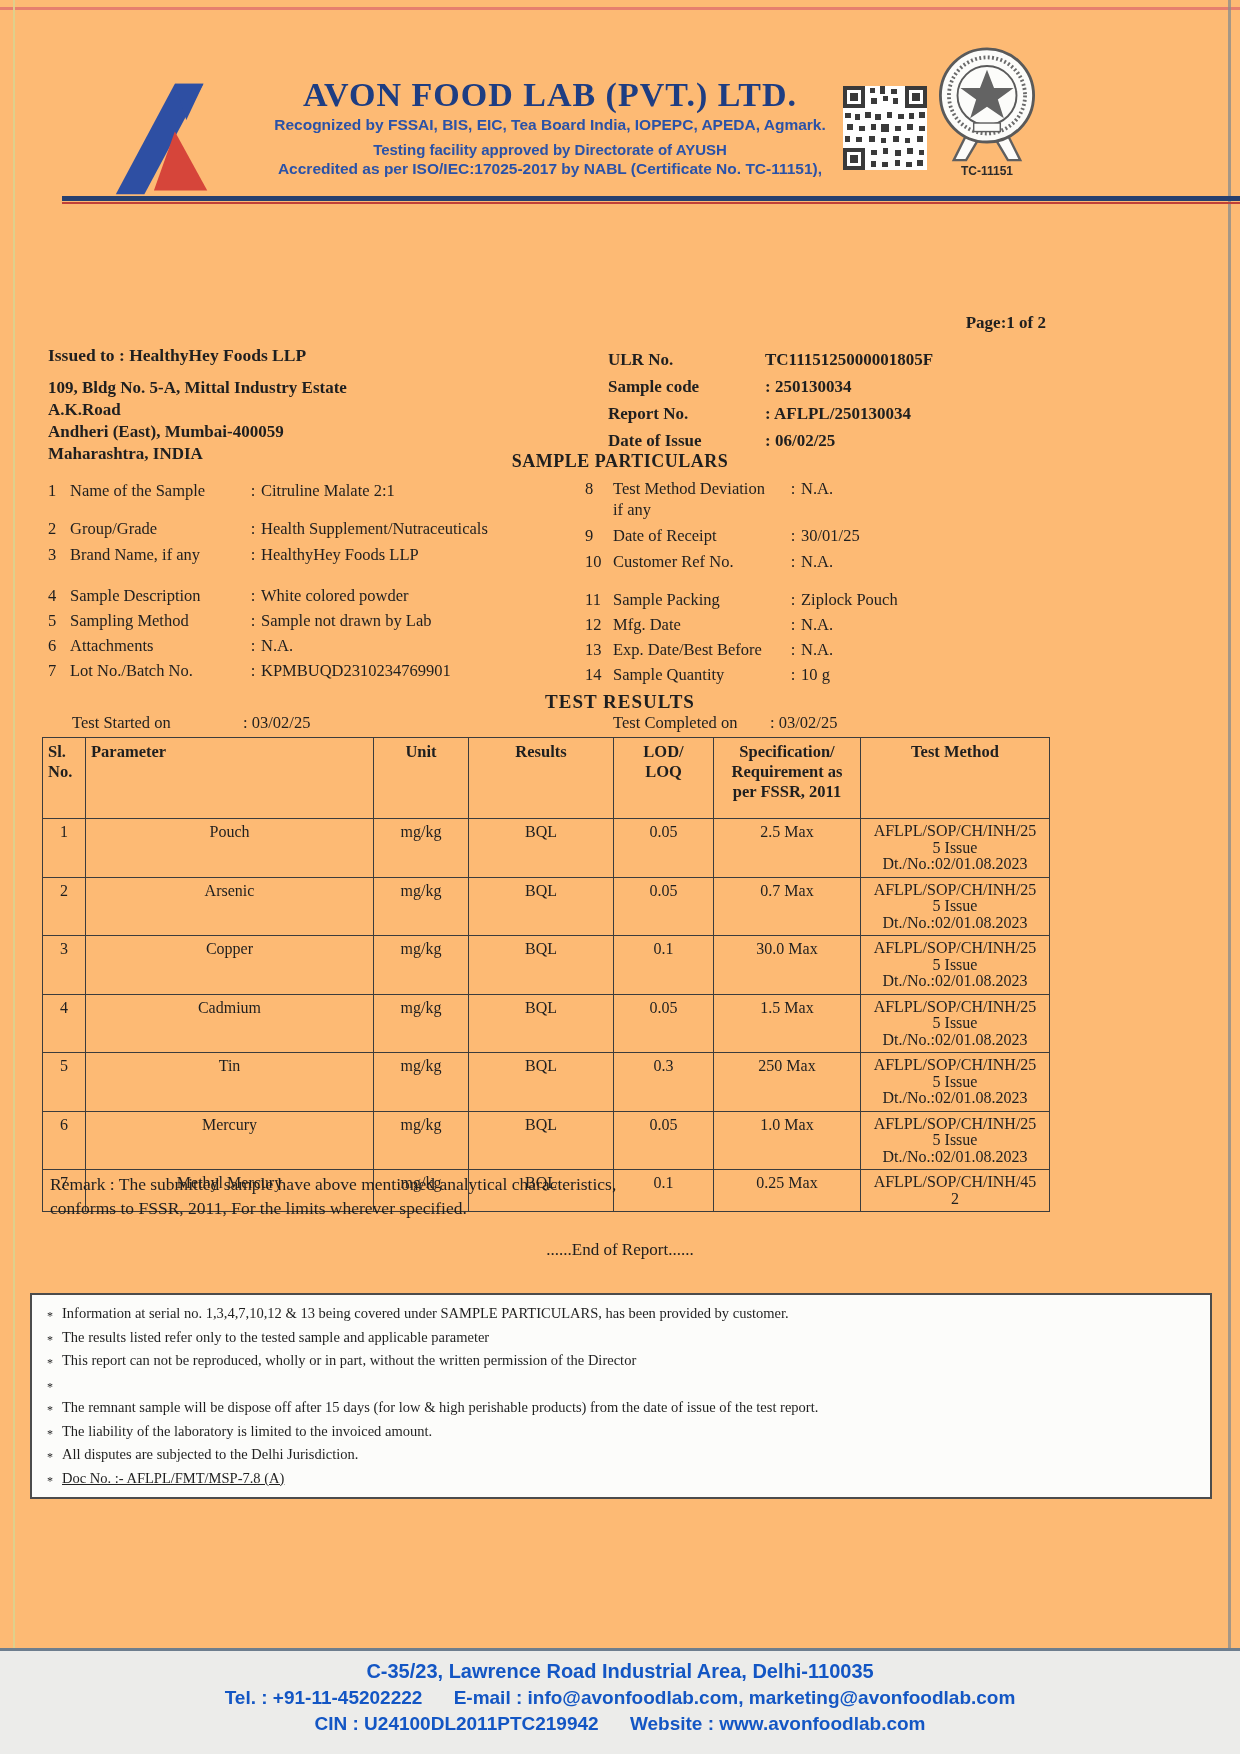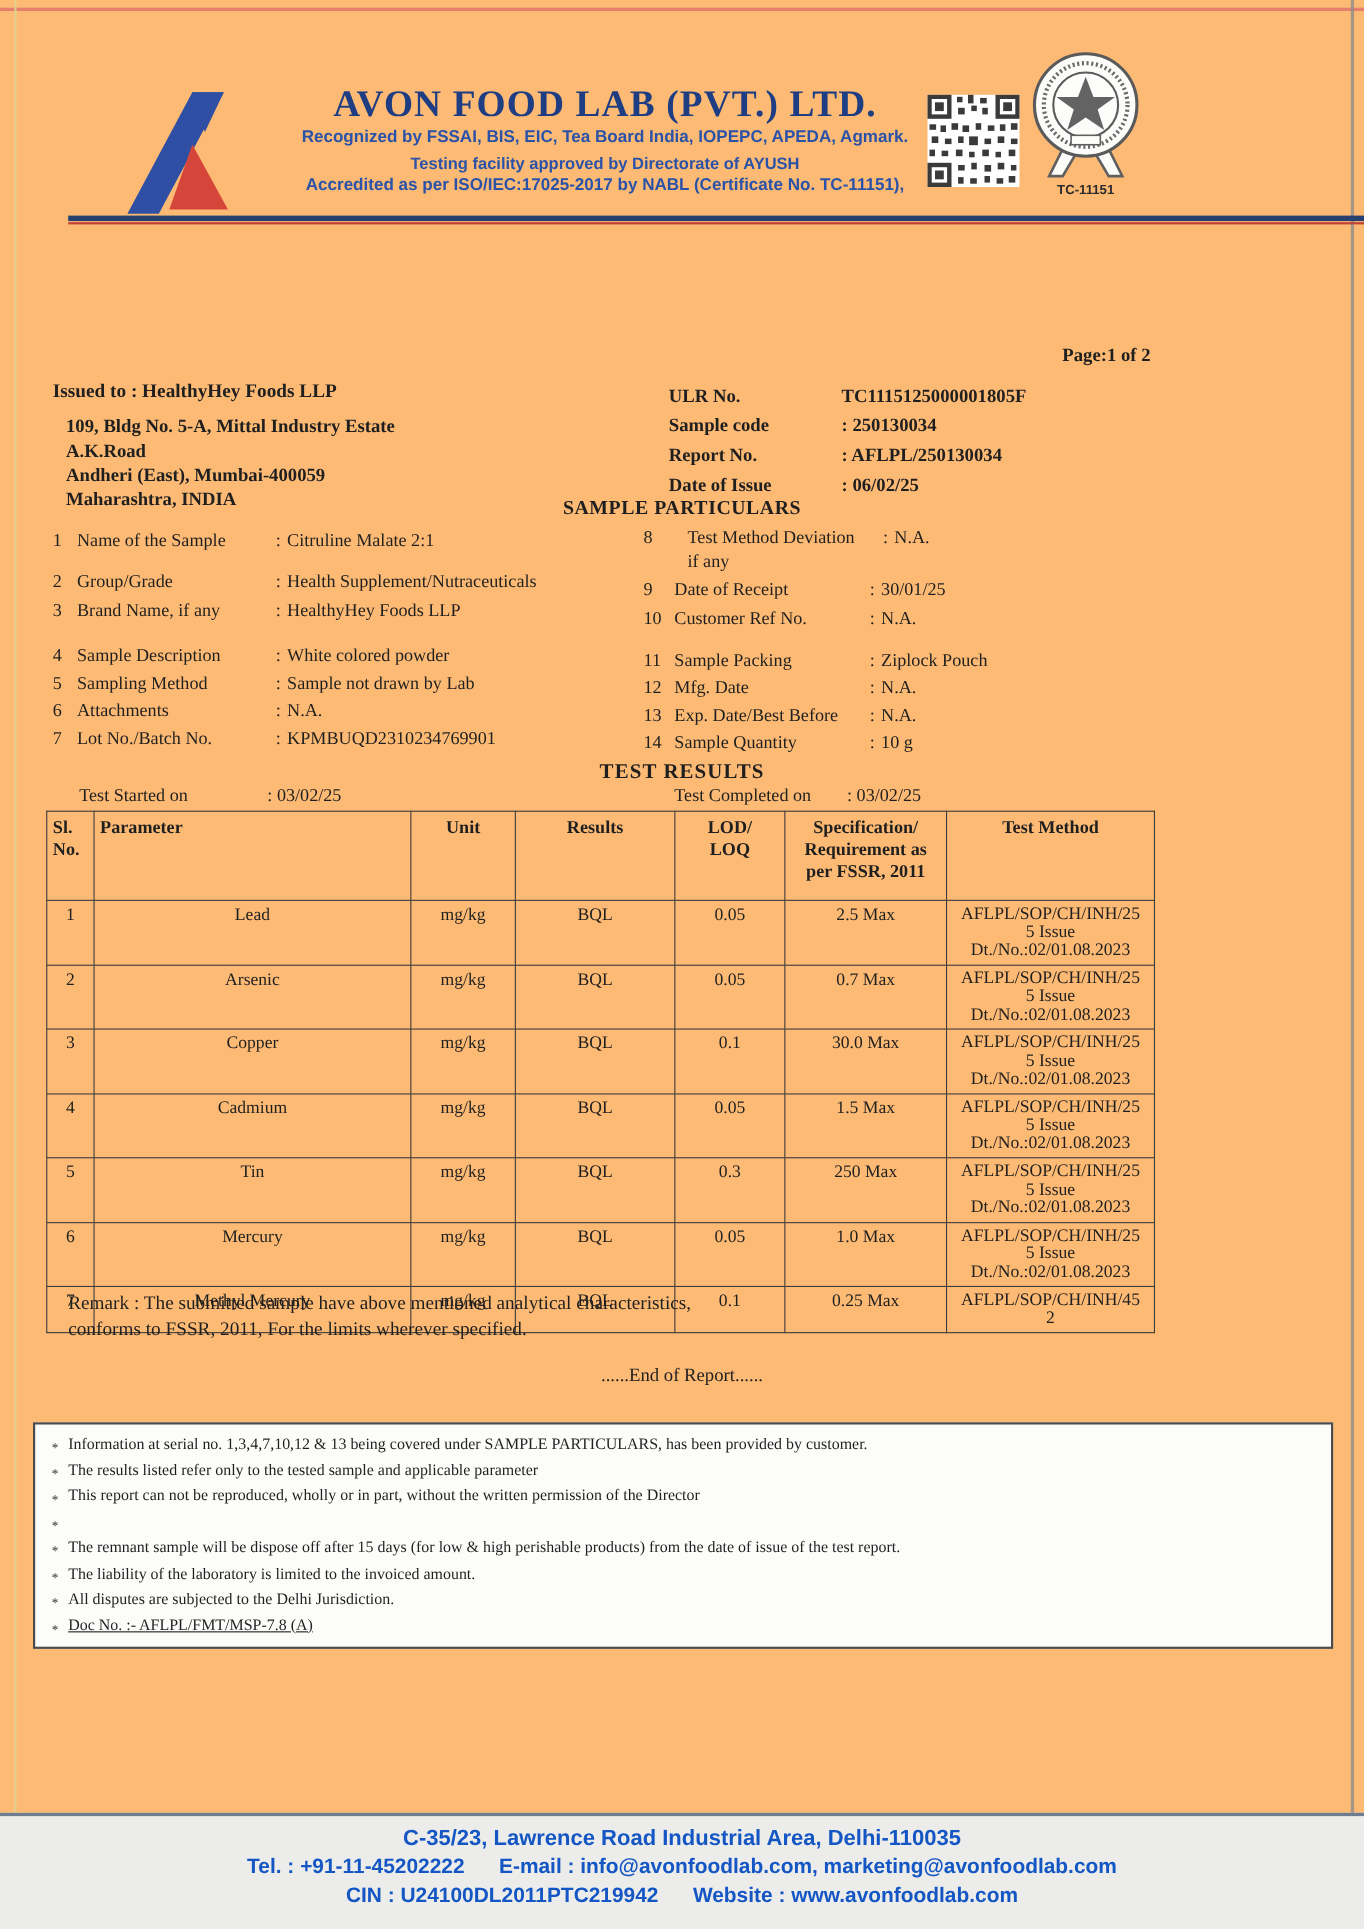"109, Bldg No. 5-A, Mittal" .pre { margin-left: 12px -> none }
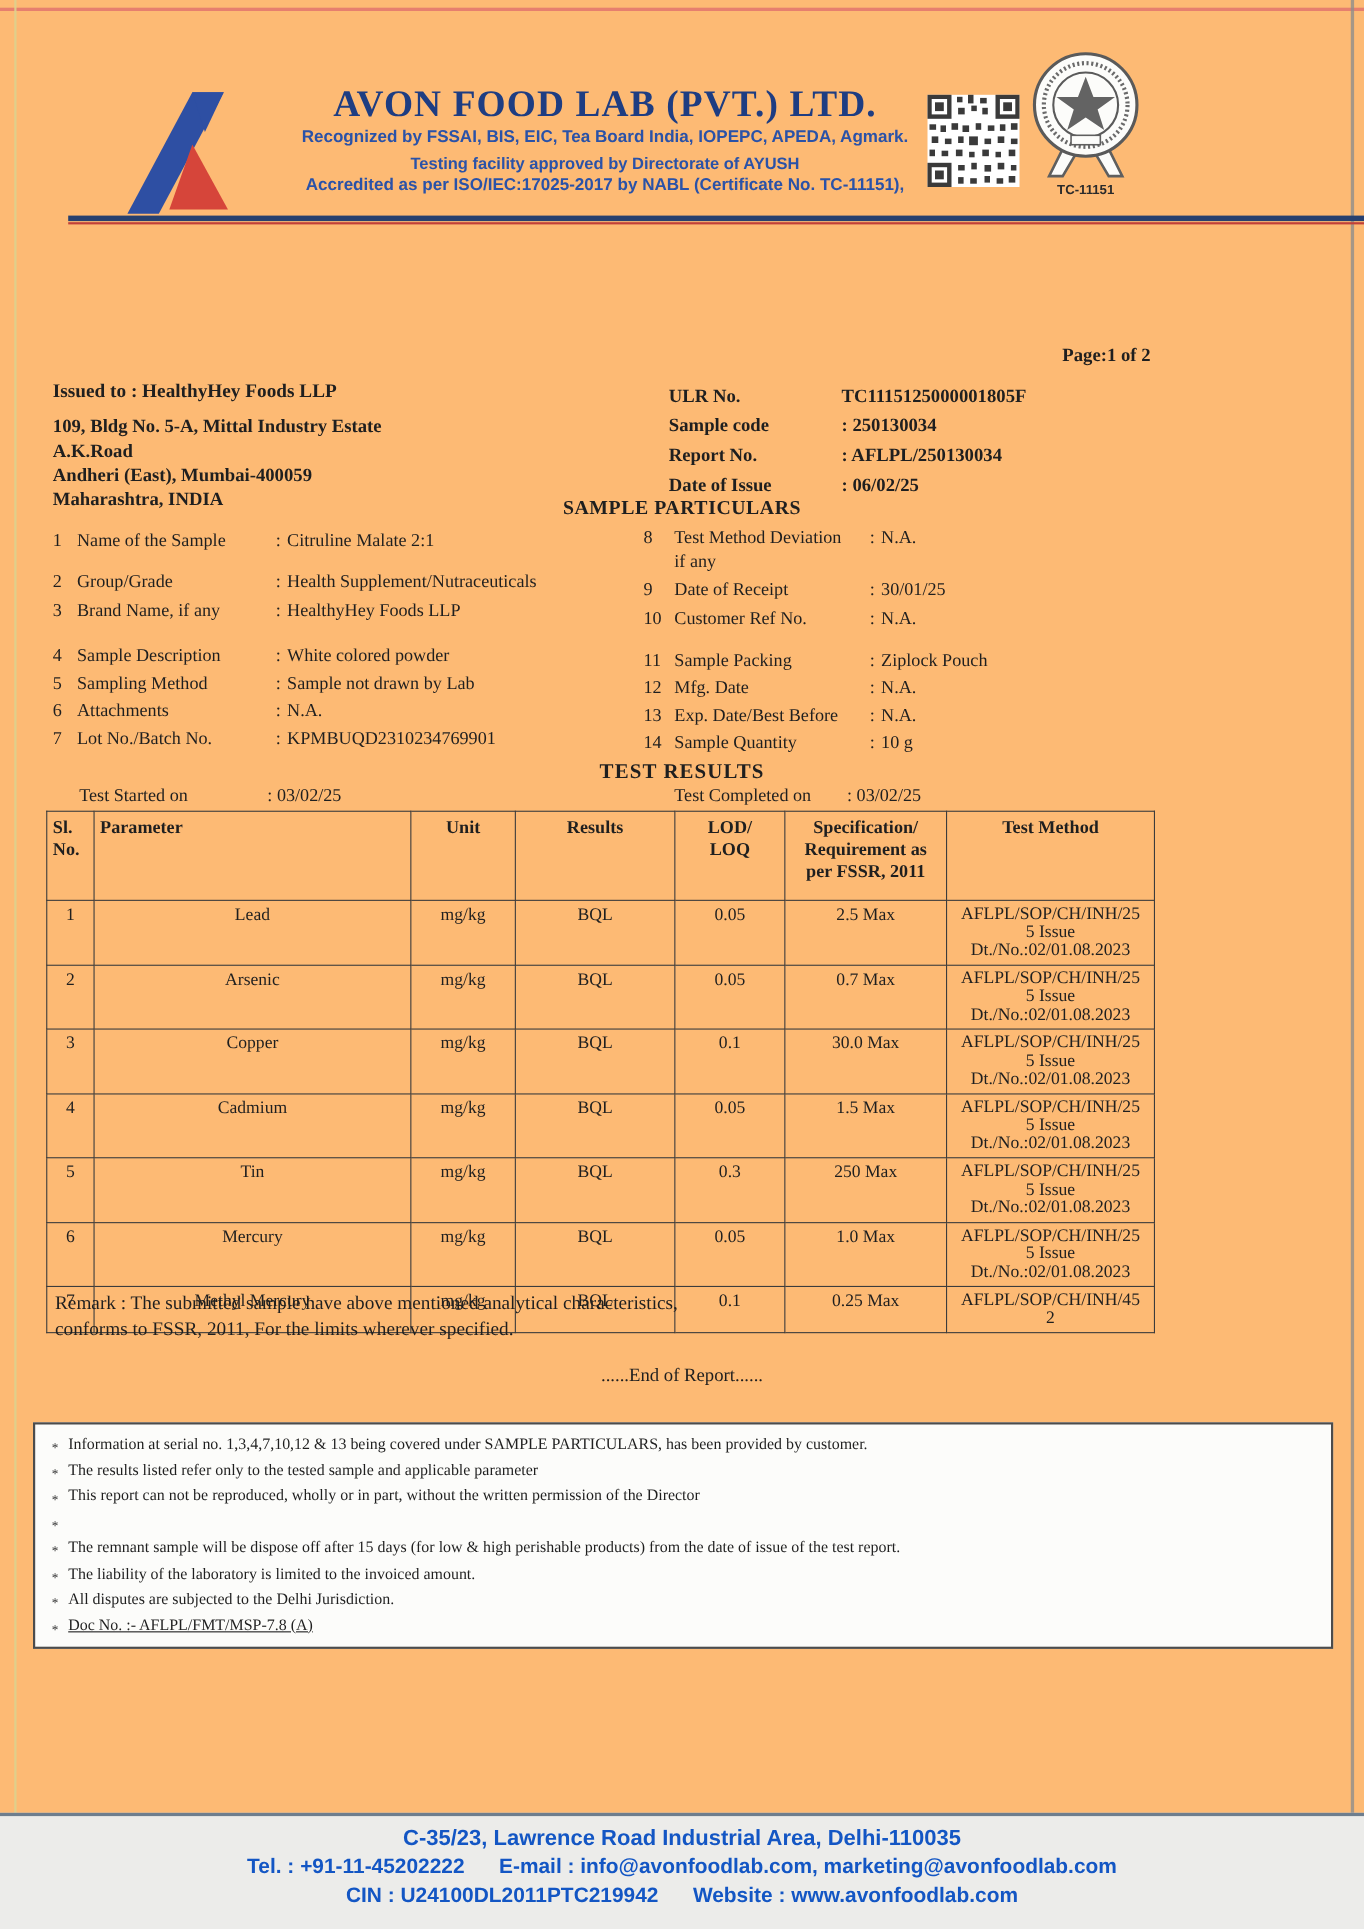"Lead" td.param { text: Lead -> Pouch }
